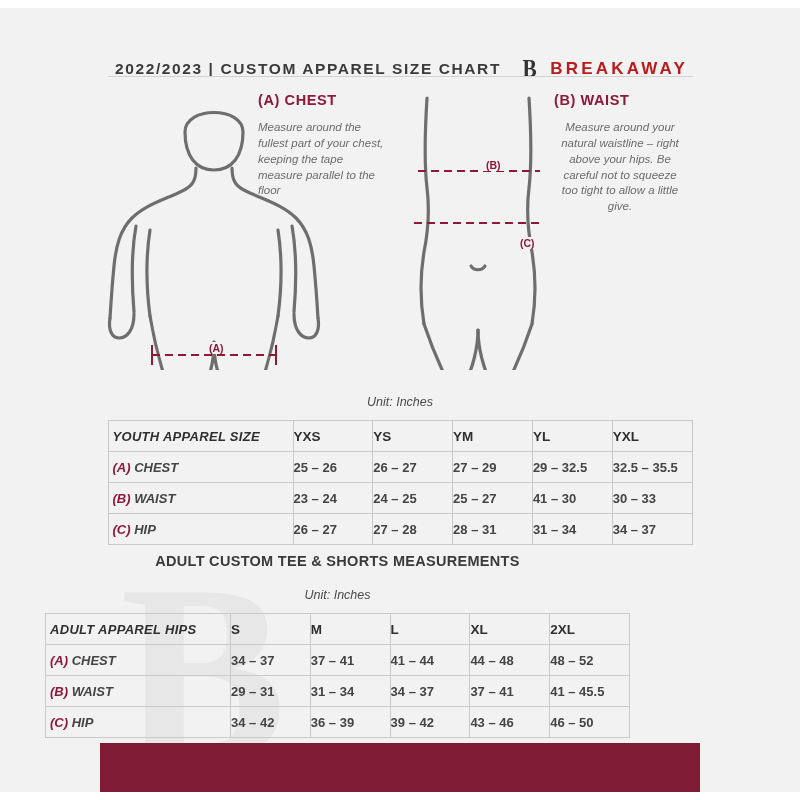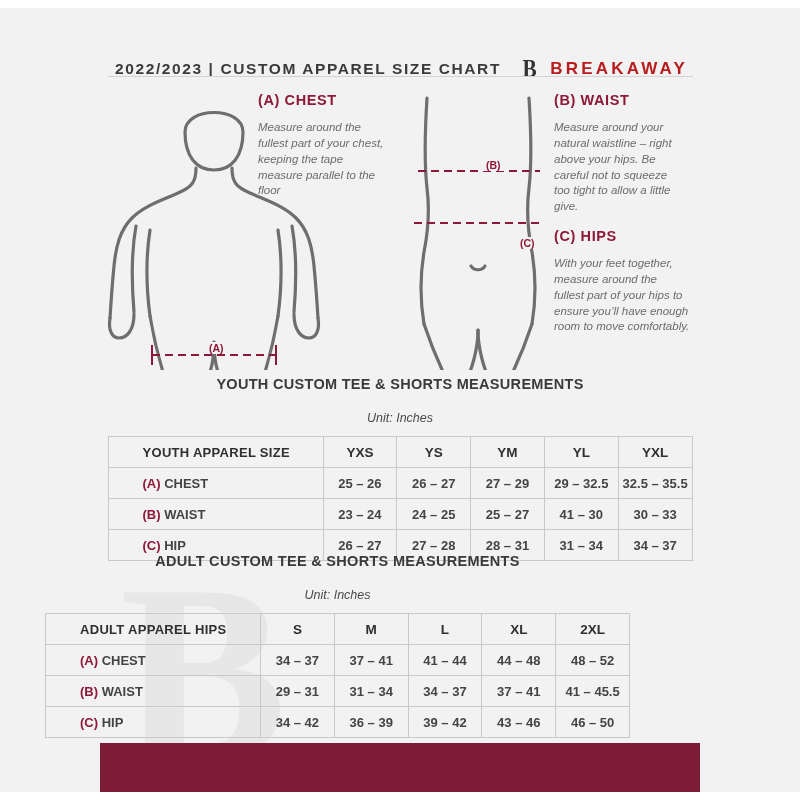"Measure around your natural waistline" .callout-b .callout-body { text-align: none -> center }
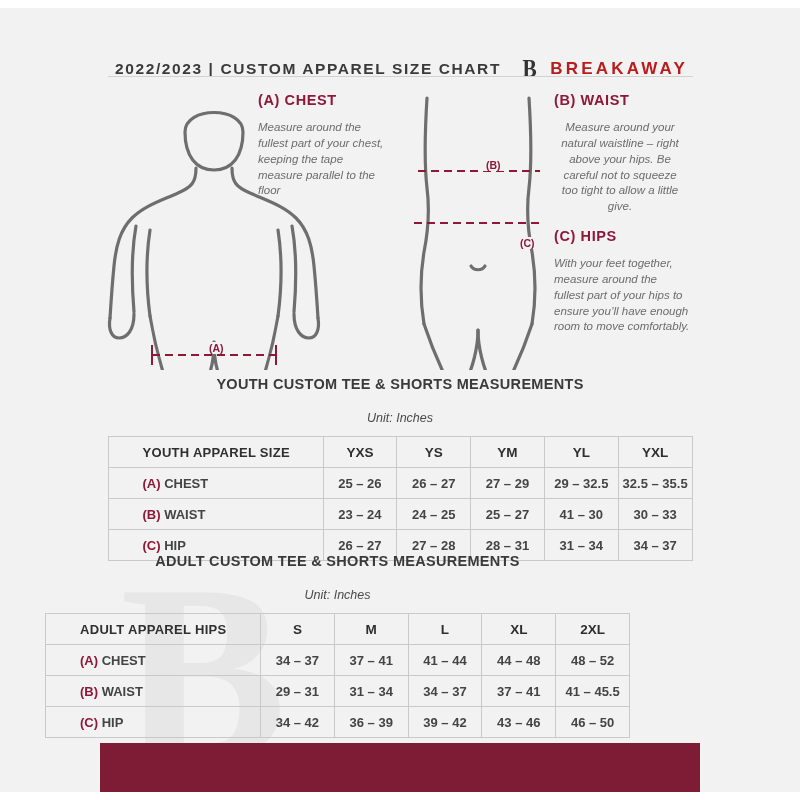"(C) HIPS" div.callout-c { html: <div> <div>(C) HIPS</div> <div>With your feet together, measure around the fullest part of your hips to ensure you’ll have enough room to move comfortably.</div> </div> -> none }
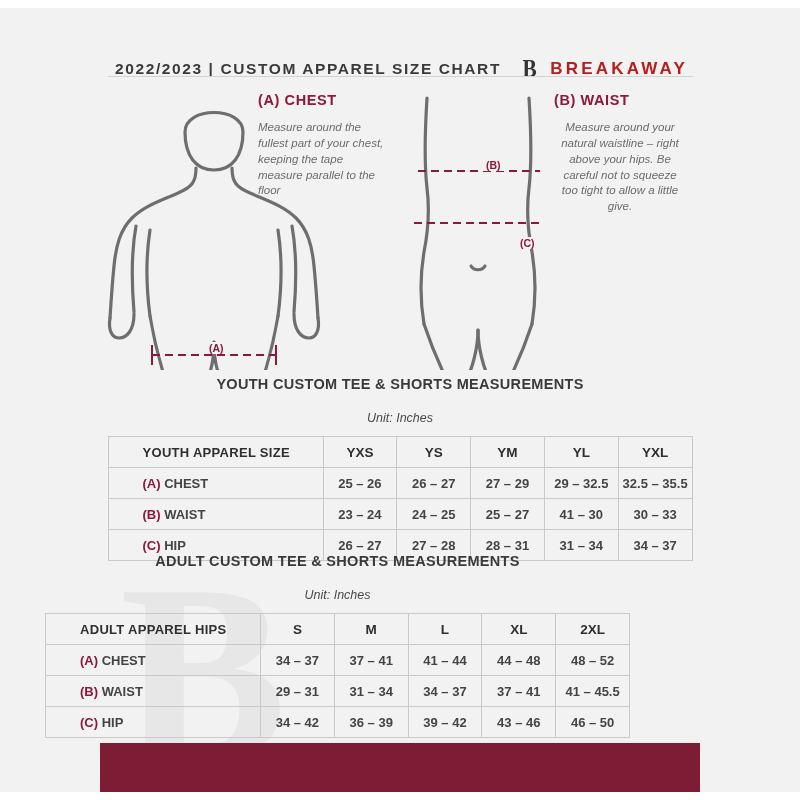"YOUTH CUSTOM TEE & SHORTS" div.tbl-title { html: <div>YOUTH CUSTOM TEE &amp; SHORTS MEASUREMENTS</div> -> none }
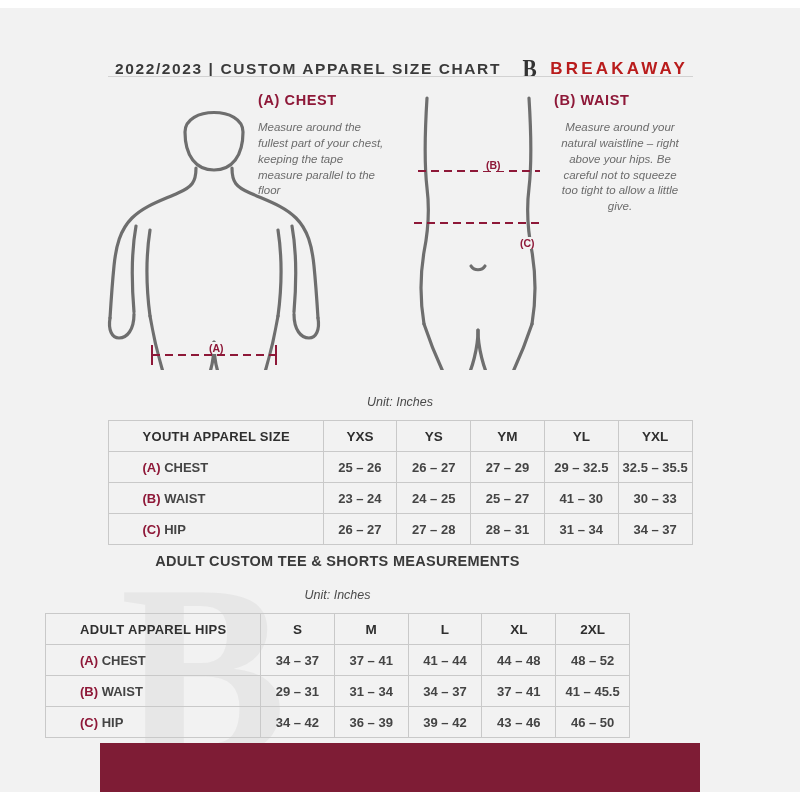"YOUTH APPAREL SIZE" table.size th.rowhead, table.size td.rowhead { font-style: none -> italic; padding-left: 34px -> 4px }
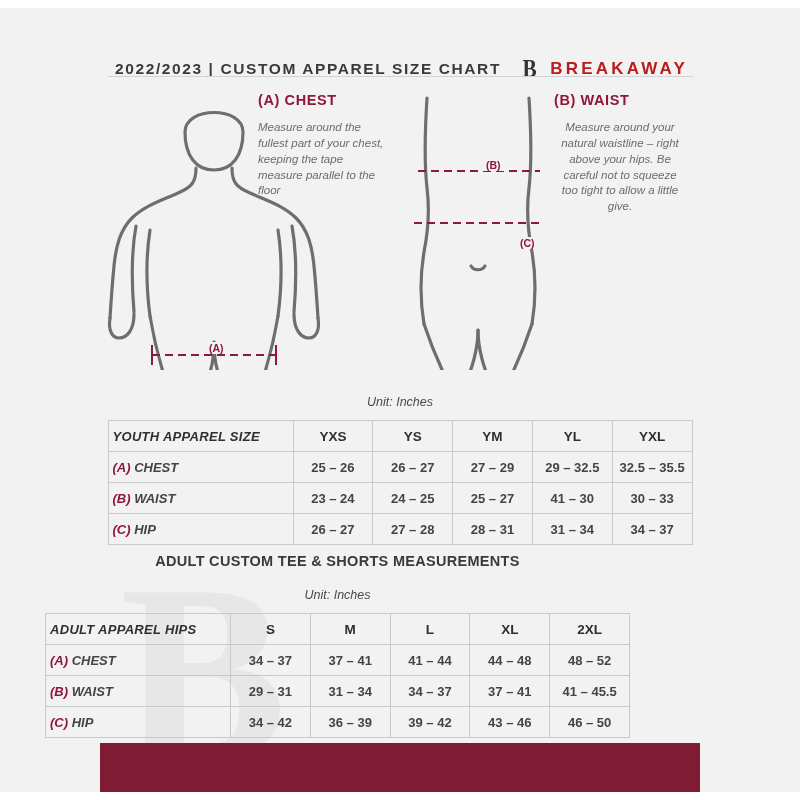"YXS" table.size th, table.size td { text-align: center -> left }
